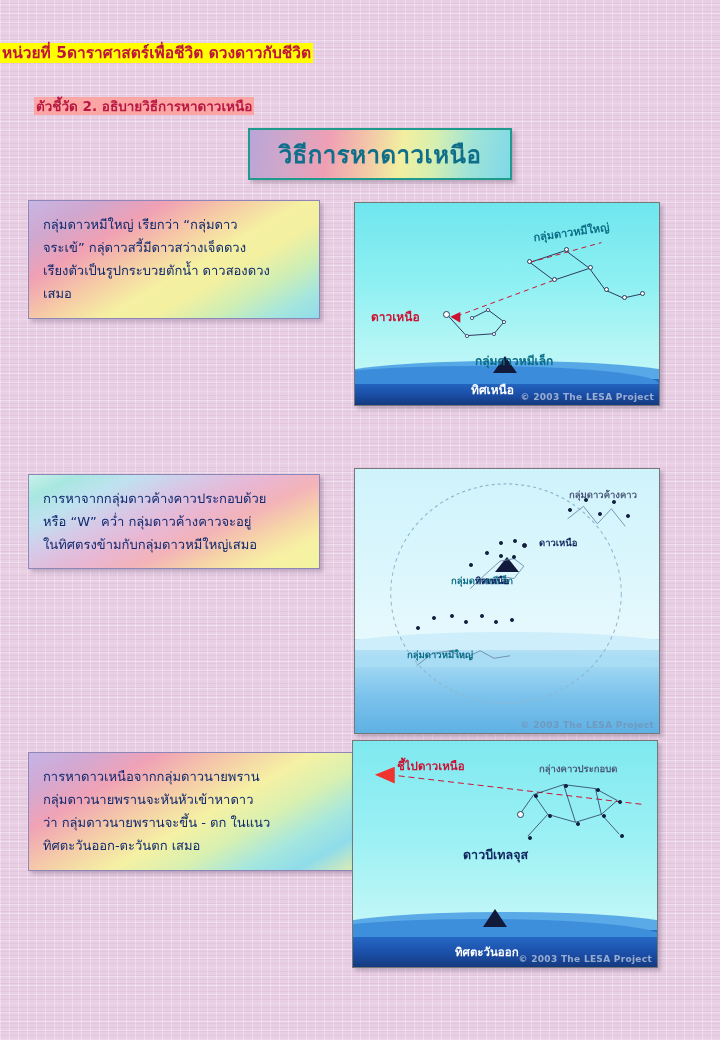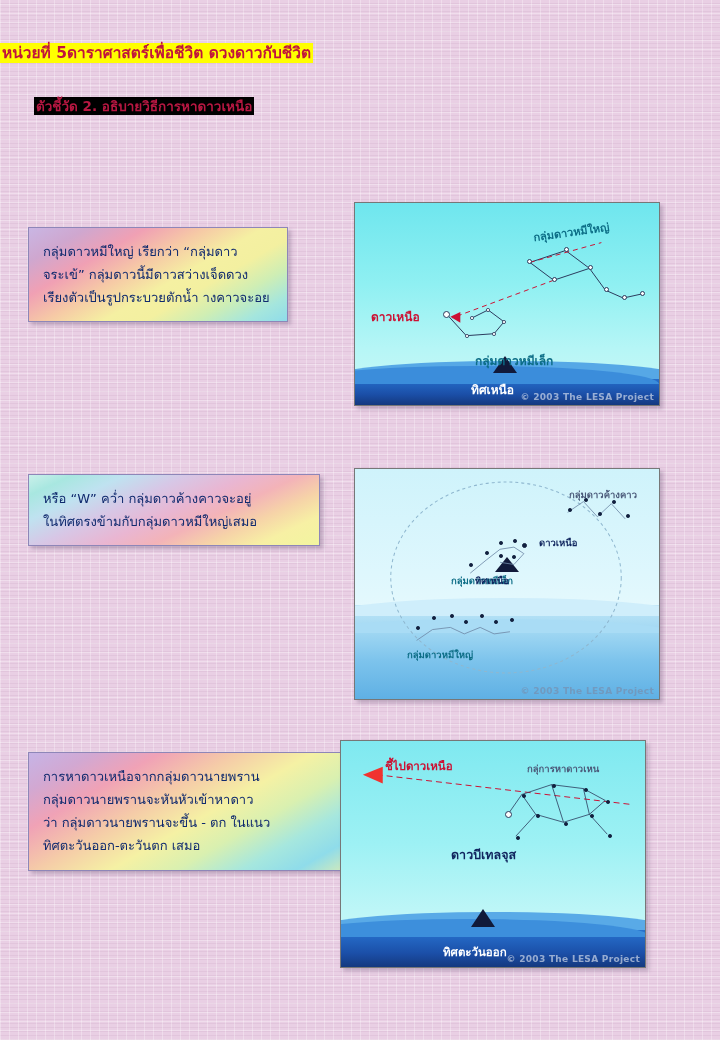"ตัวชี้วัด 2. อธิบายวิธีการหาดาวเหนือ" .indicator span.hl { background: #000000 -> #fca5a5 }
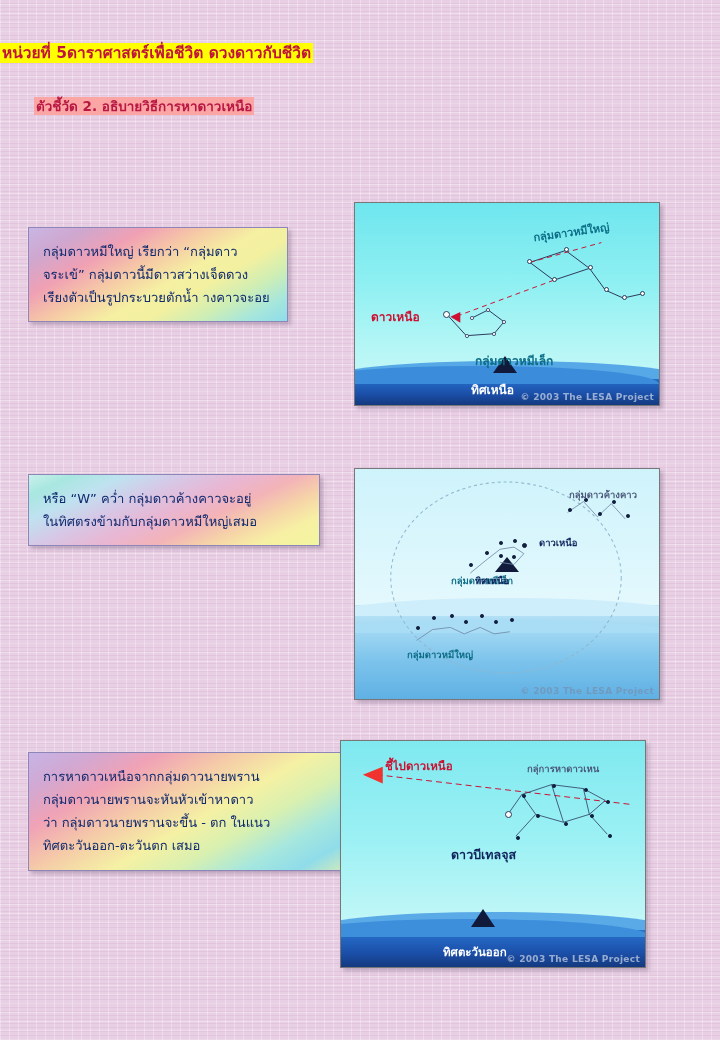"วิธีการหาดาวเหนือ" div.banner { html: none -> <div> <div>วิธีการหาดาวเหนือ</div> </div> }
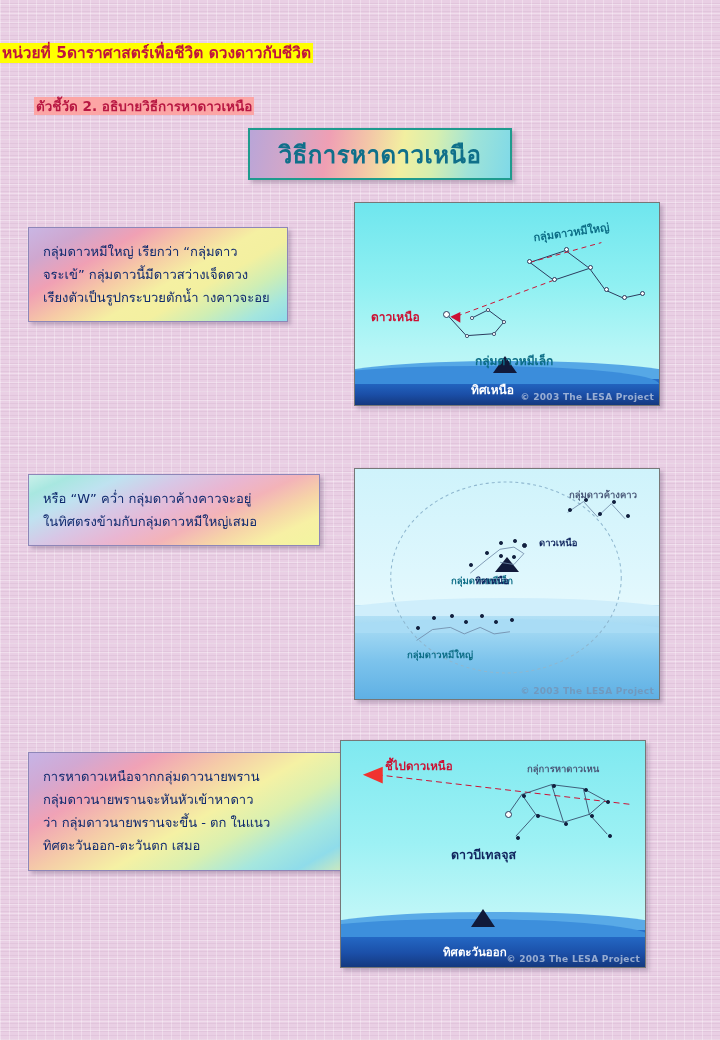"กลุ่มดาวหมีใหญ่ เรียกว่า “กลุ่มดาว" .card1 { top: 227px -> 200px; width: 260px -> 292px }
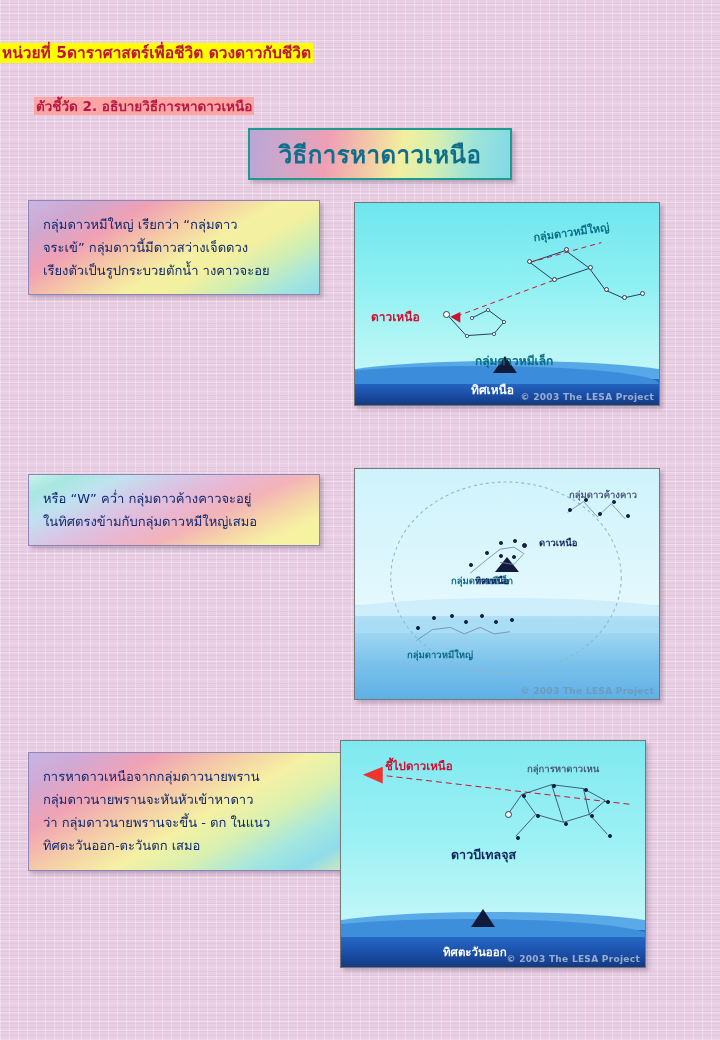"จระเข้” กลุ่มดาวนี้มีดาวสว่างเจ็ดดวง" div { text: กลุ่มดาวนี้มีดาวสว่างเจ็ดดวง -> กลุ่ดาวสวี้มีดาวสว่างเจ็ดดวง }
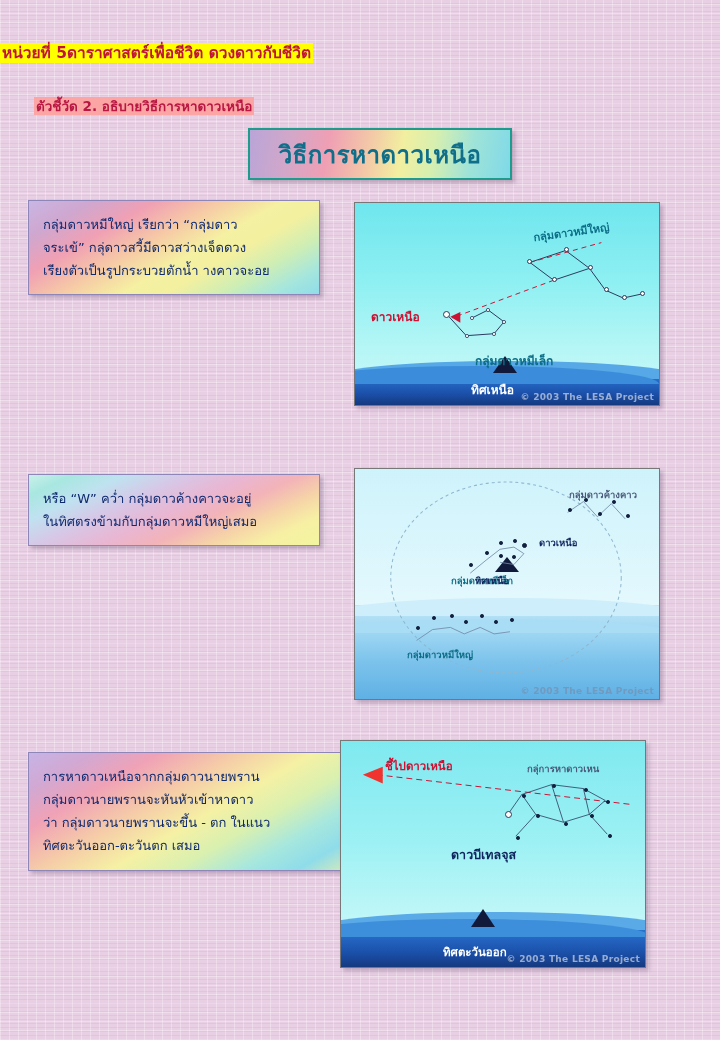"เรียงตัวเป็นรูปกระบวยตักน้ำ างคาวจะอย" div { text: างคาวจะอย -> ดาวสองดวง }
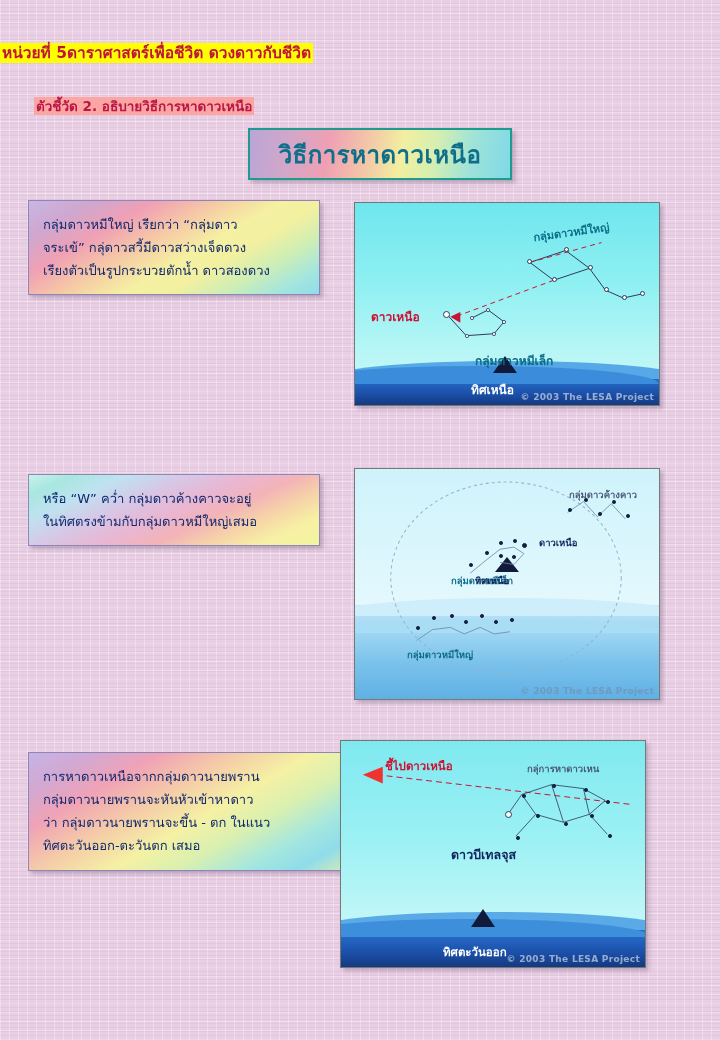"เสมอ" div { html: none -> <div>เสมอ</div> }
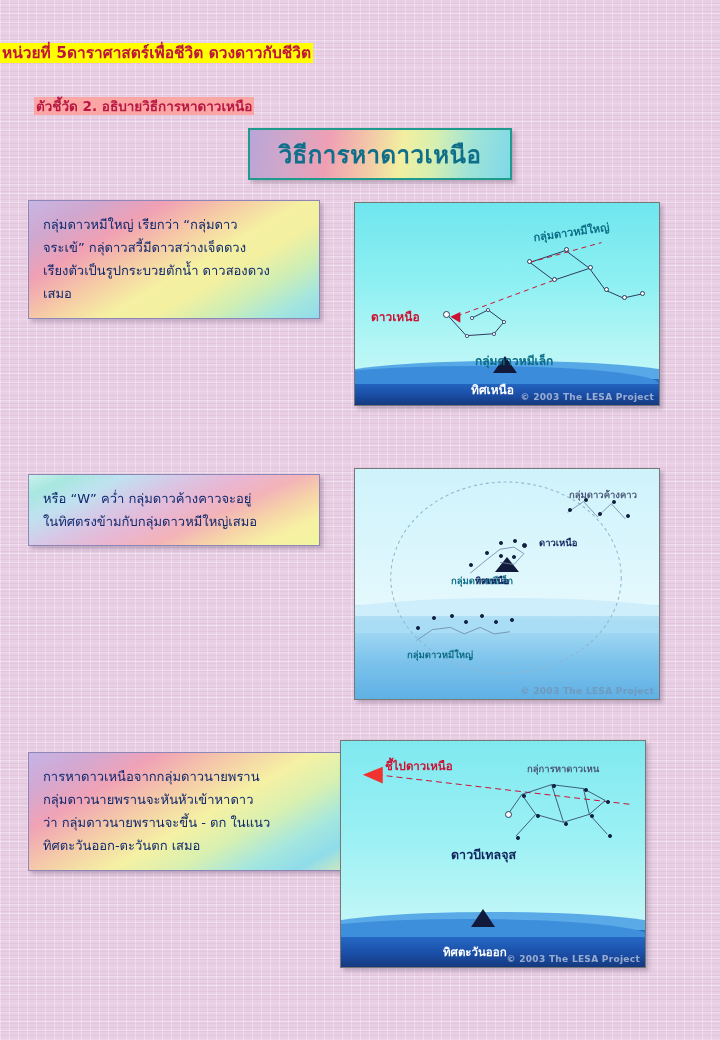"การหาจากกลุ่มดาวค้างคาวประกอบด้วย" div { html: none -> <div>การหาจากกลุ่มดาวค้างคาวประกอบด้วย</div> }
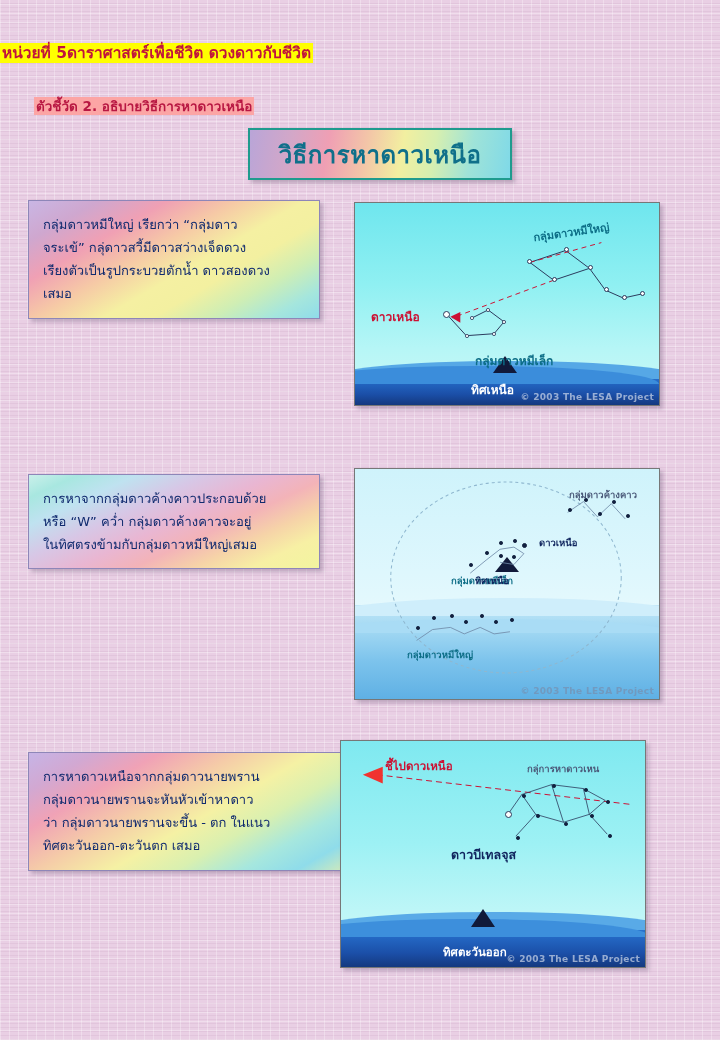"กลุ่มดาวค้างคาว" .fig2 { height: 232px -> 266px }
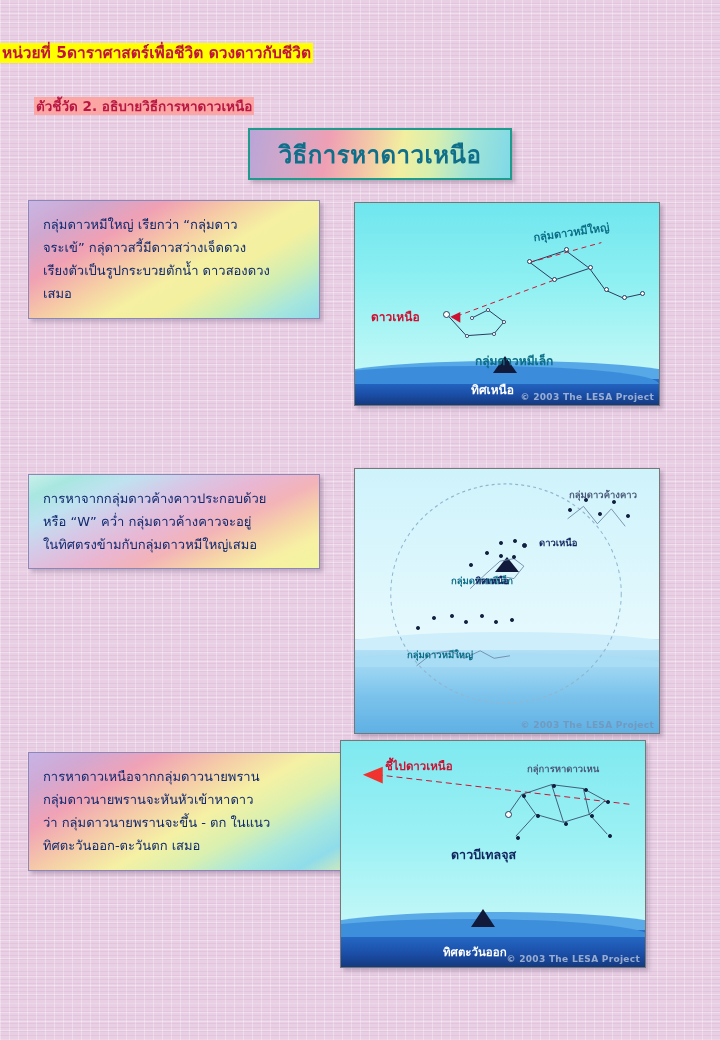"ชี้ไปดาวเหนือ" .fig3 { left: 340px -> 352px }
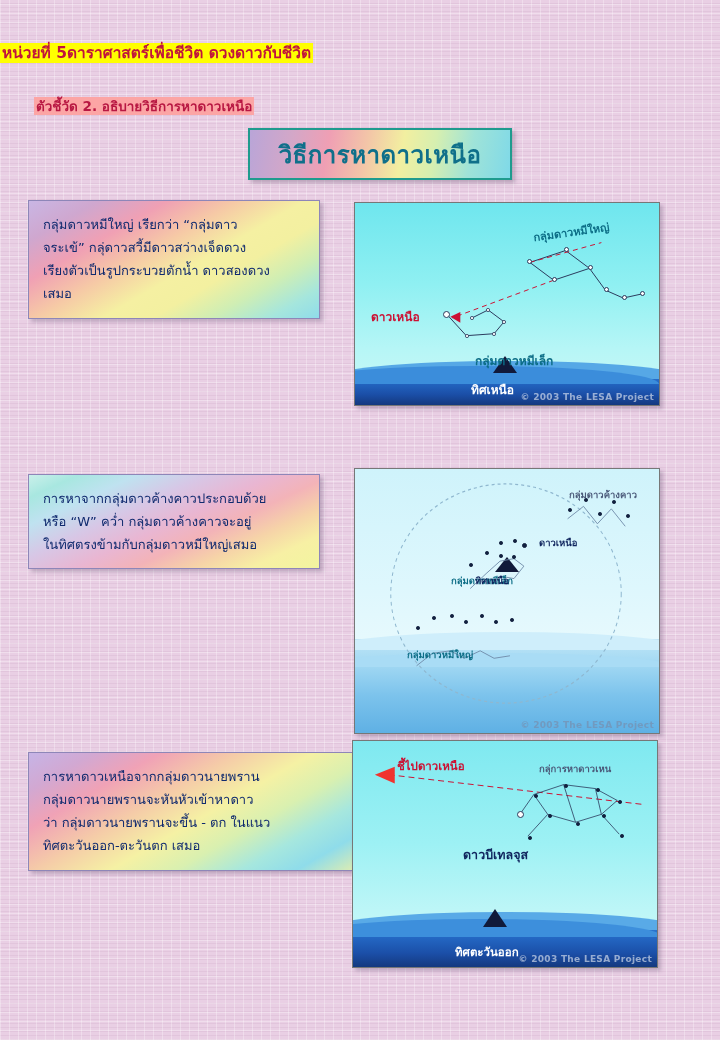"กลุ่การหาดาวเหน" div.lbl { text: กลุ่การหาดาวเหน -> กลุ่างคาวประกอบด }
